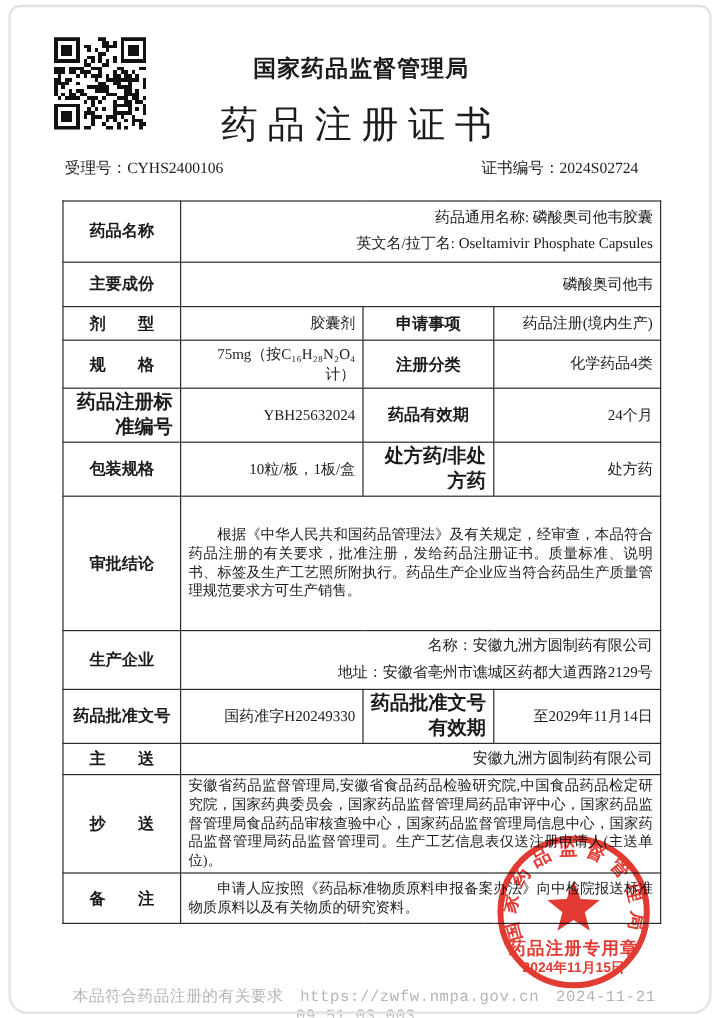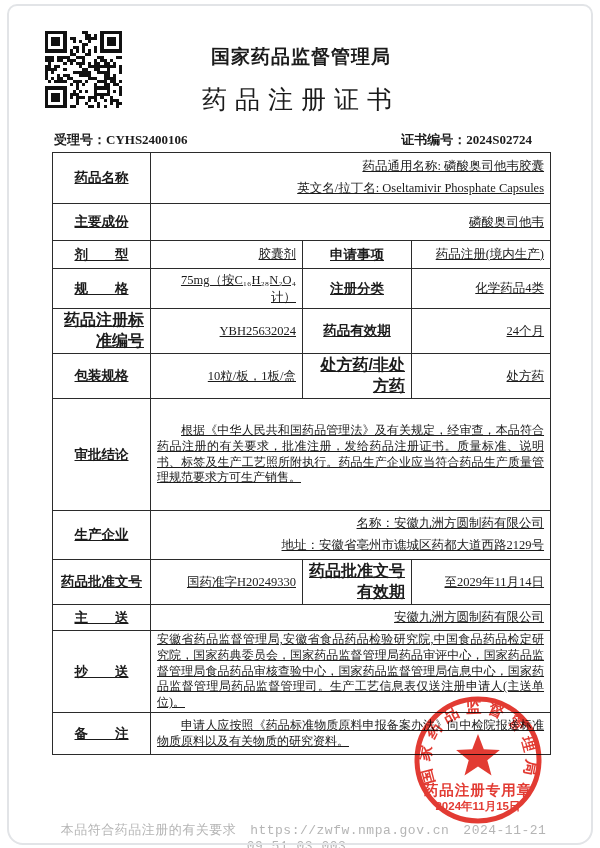"药品注册证书" .cert-title { font-size: 25px -> 31px }
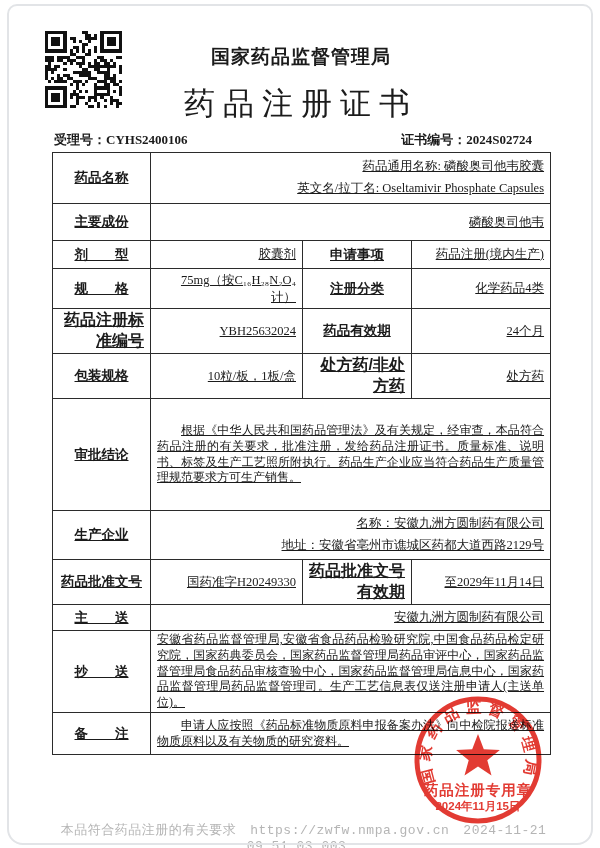"受理号：CYHS2400106" .ref-row { font-weight: bold -> normal }
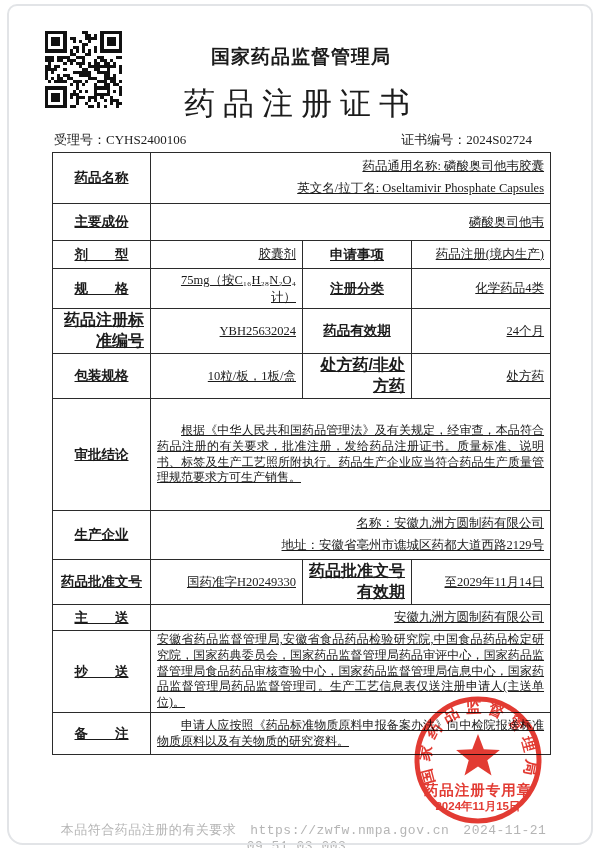"药品名称" table.cert { text-decoration: underline -> none; top: 152px -> 167px }
